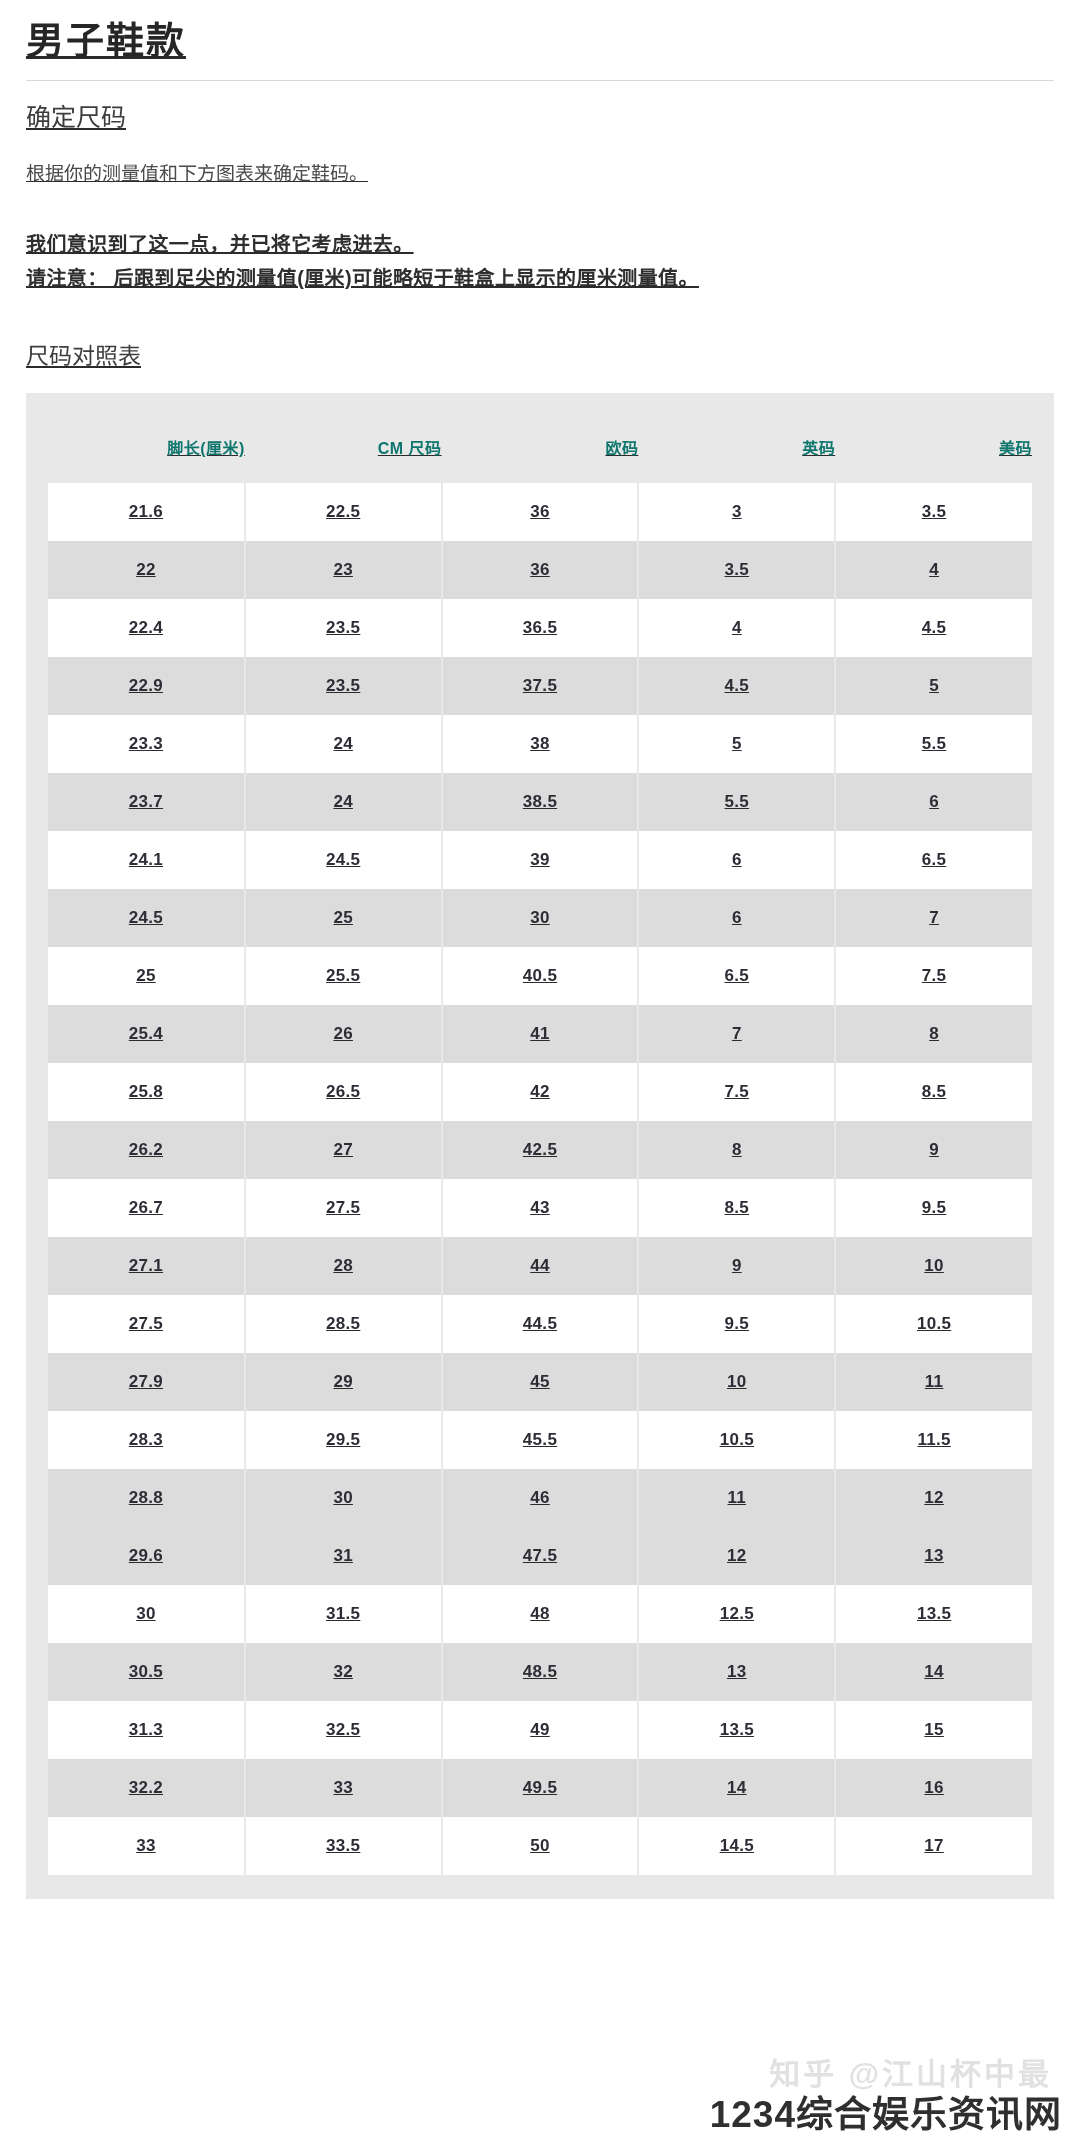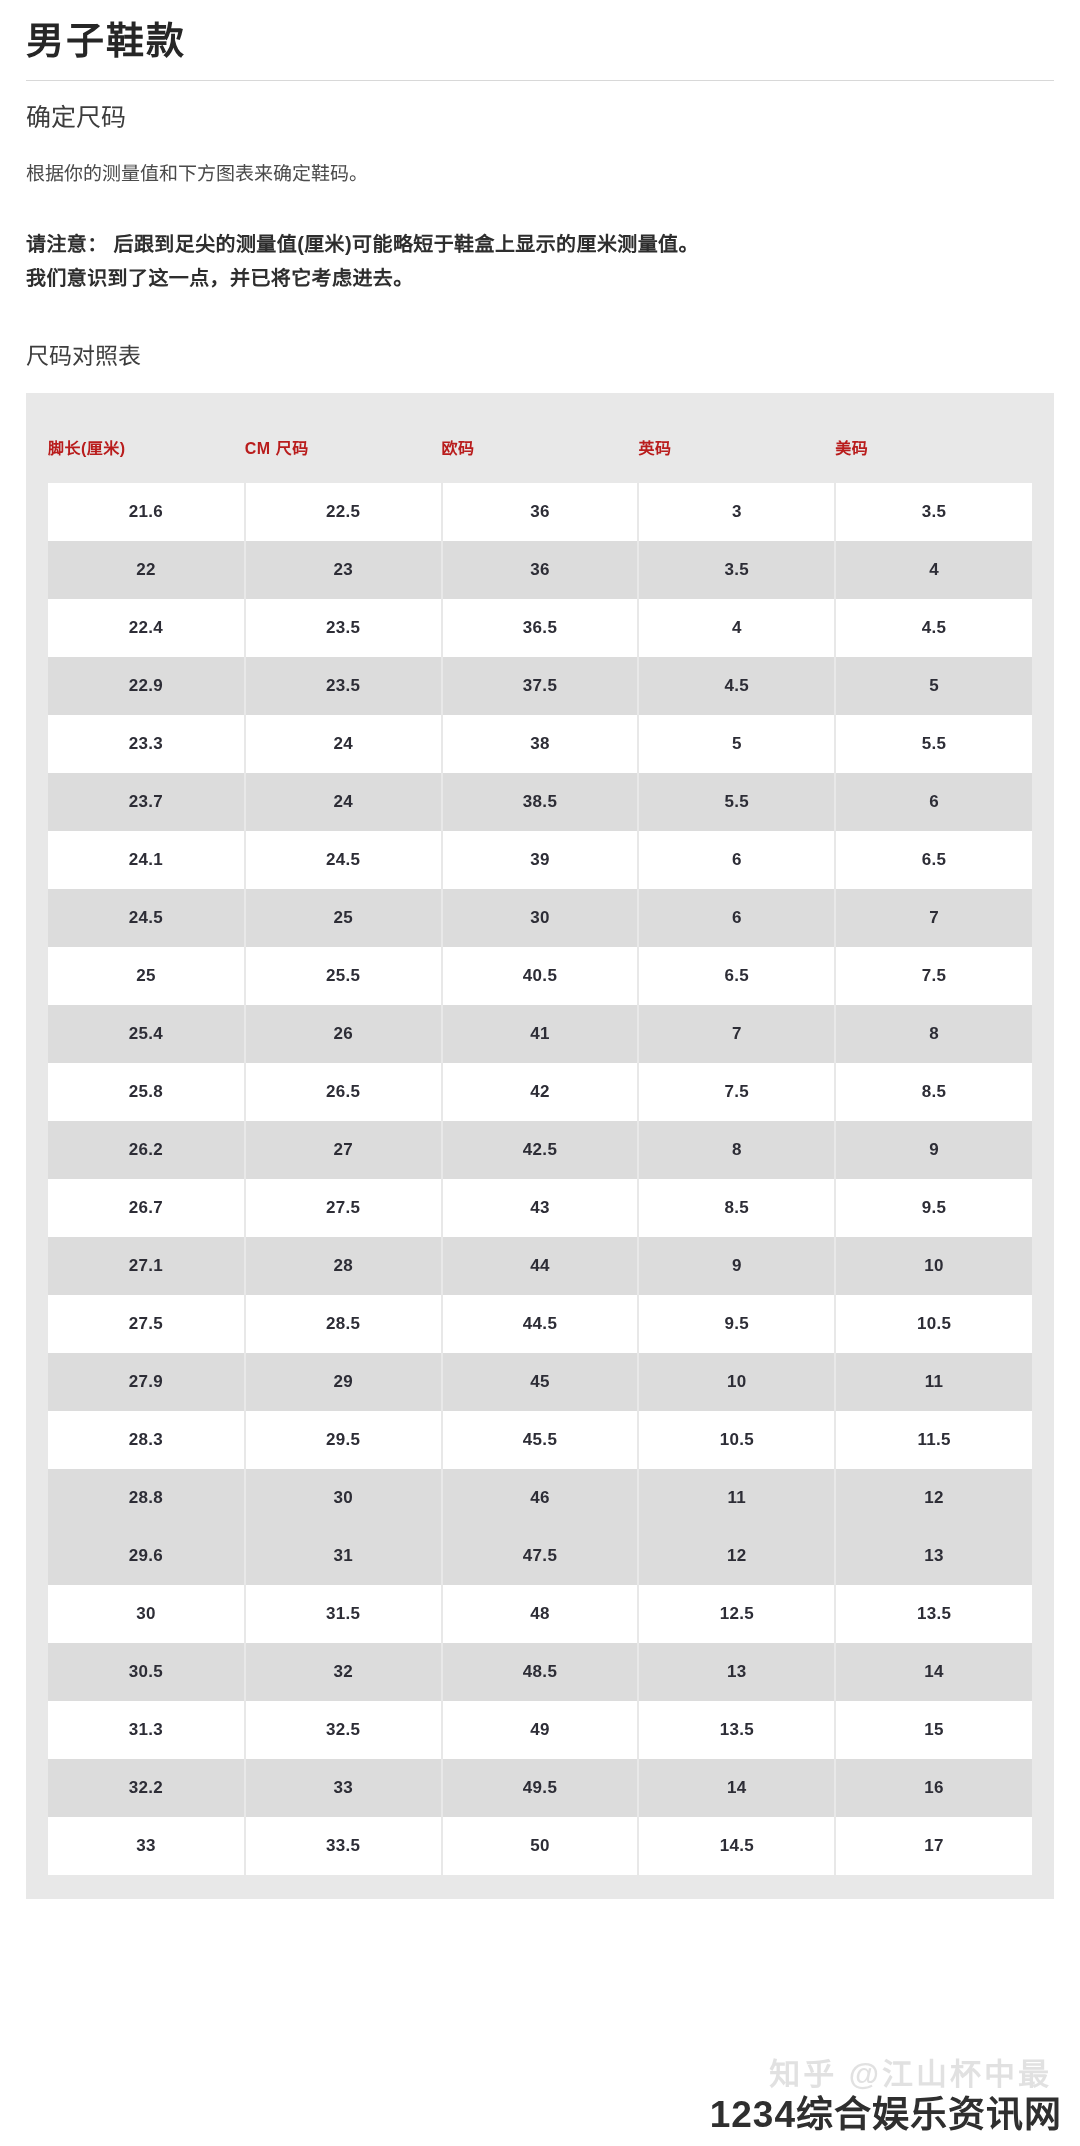"男子鞋款" .page { text-decoration: none -> underline }
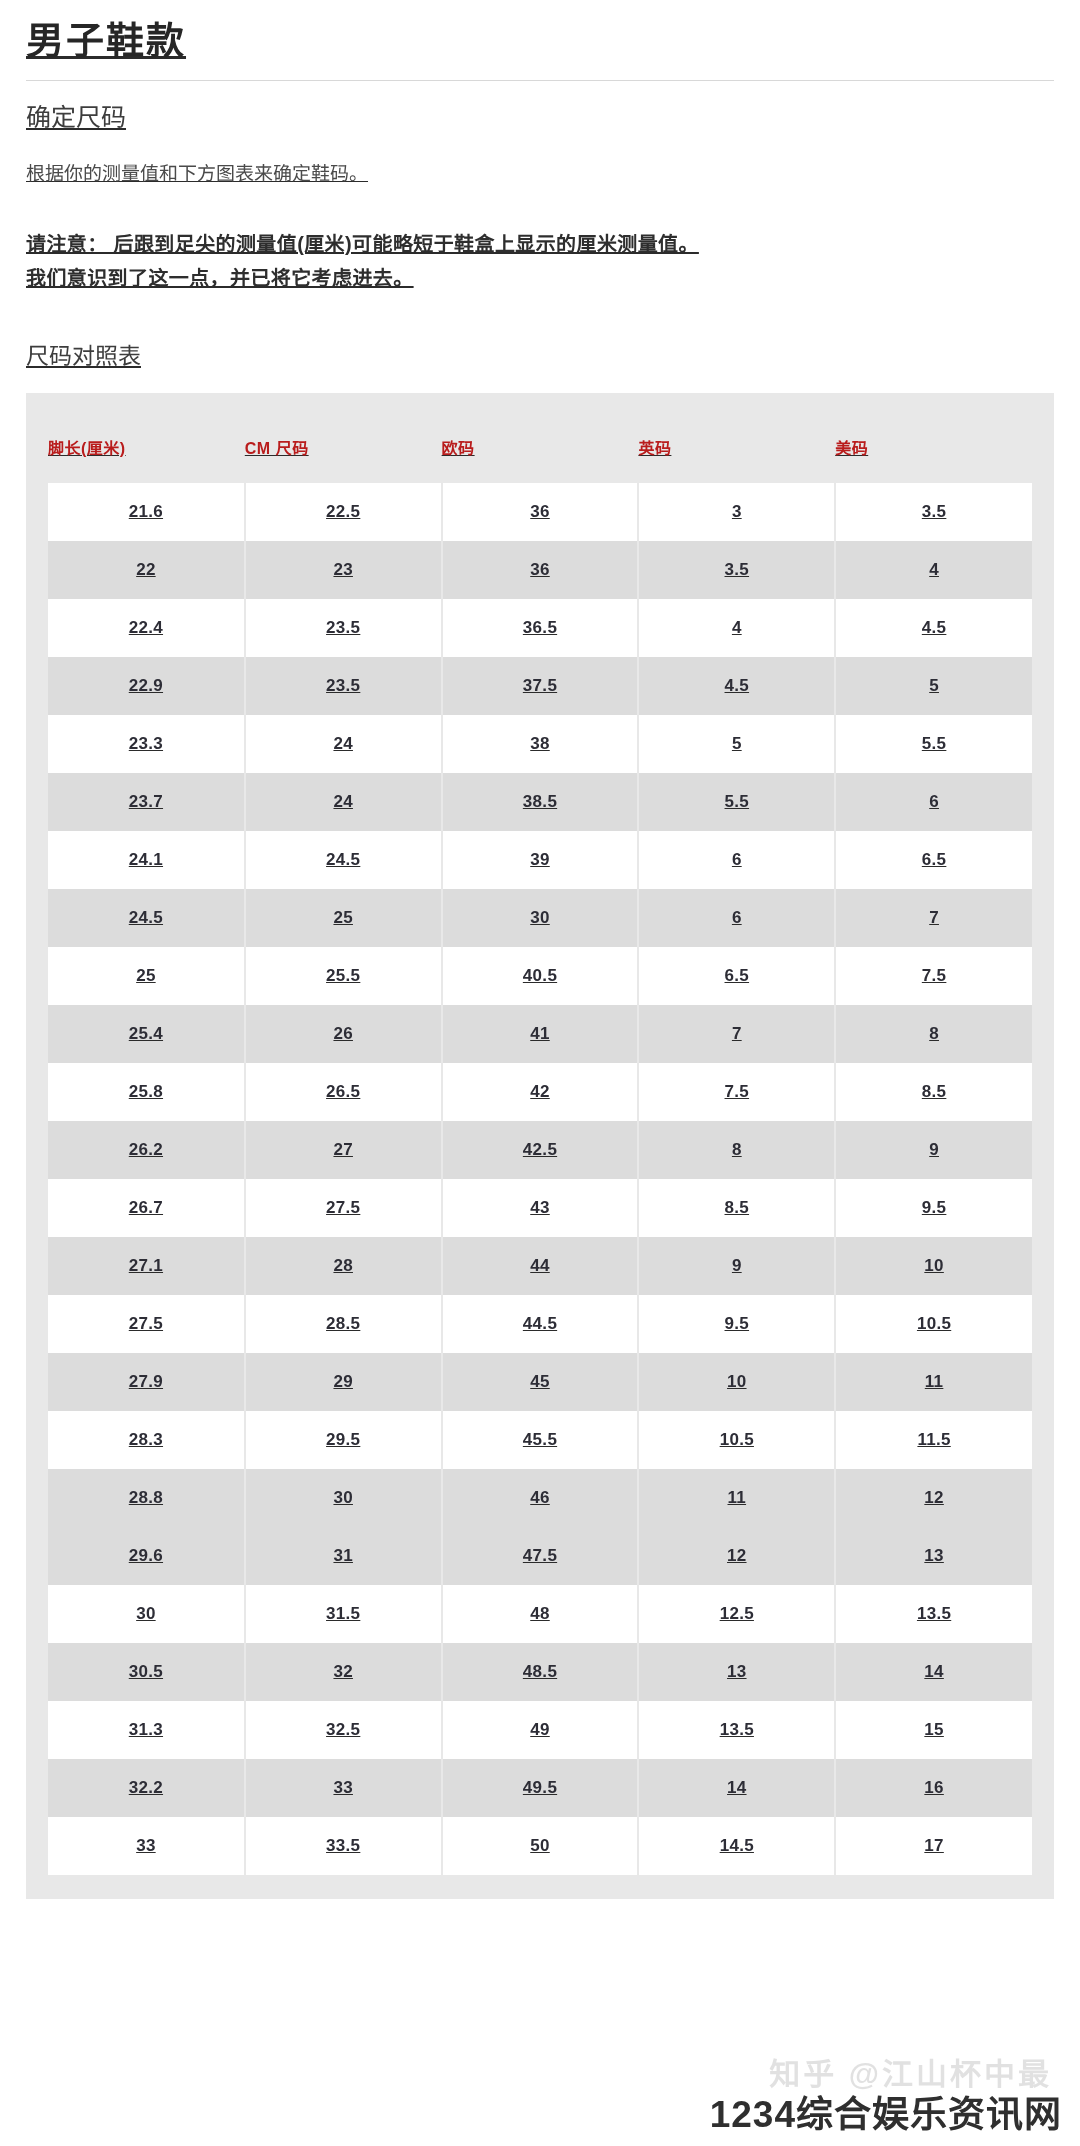"请注意： 后跟到足尖的测量值(厘米)可能略短于鞋盒上显示的厘米测量值。" div { order: before "我们意识到了这一点，并已将它考虑进去。" -> after "我们意识到了这一点，并已将它考虑进去。" }
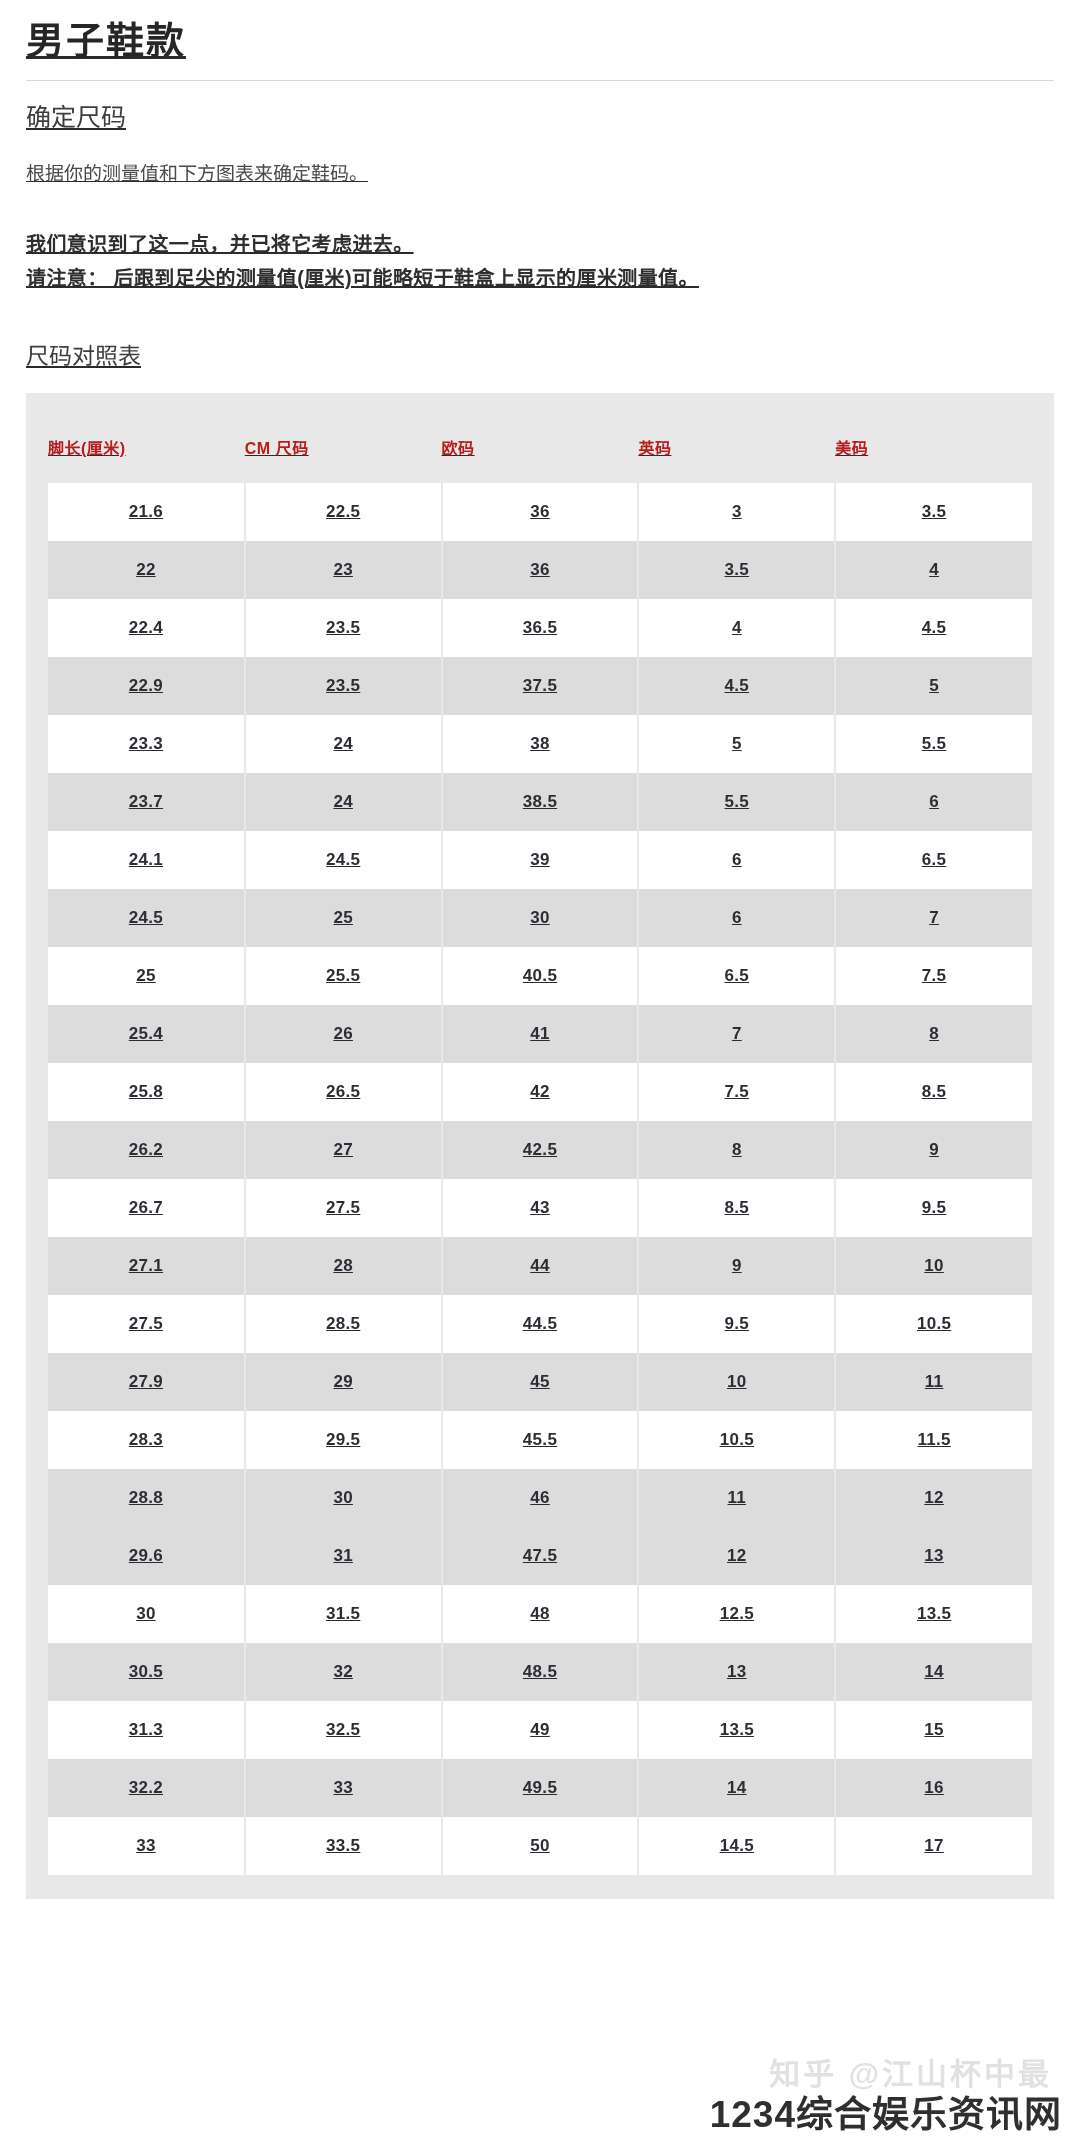"脚长(厘米)" table.size-table thead th { color: #b91c1c -> #0f766e; text-align: left -> right }
